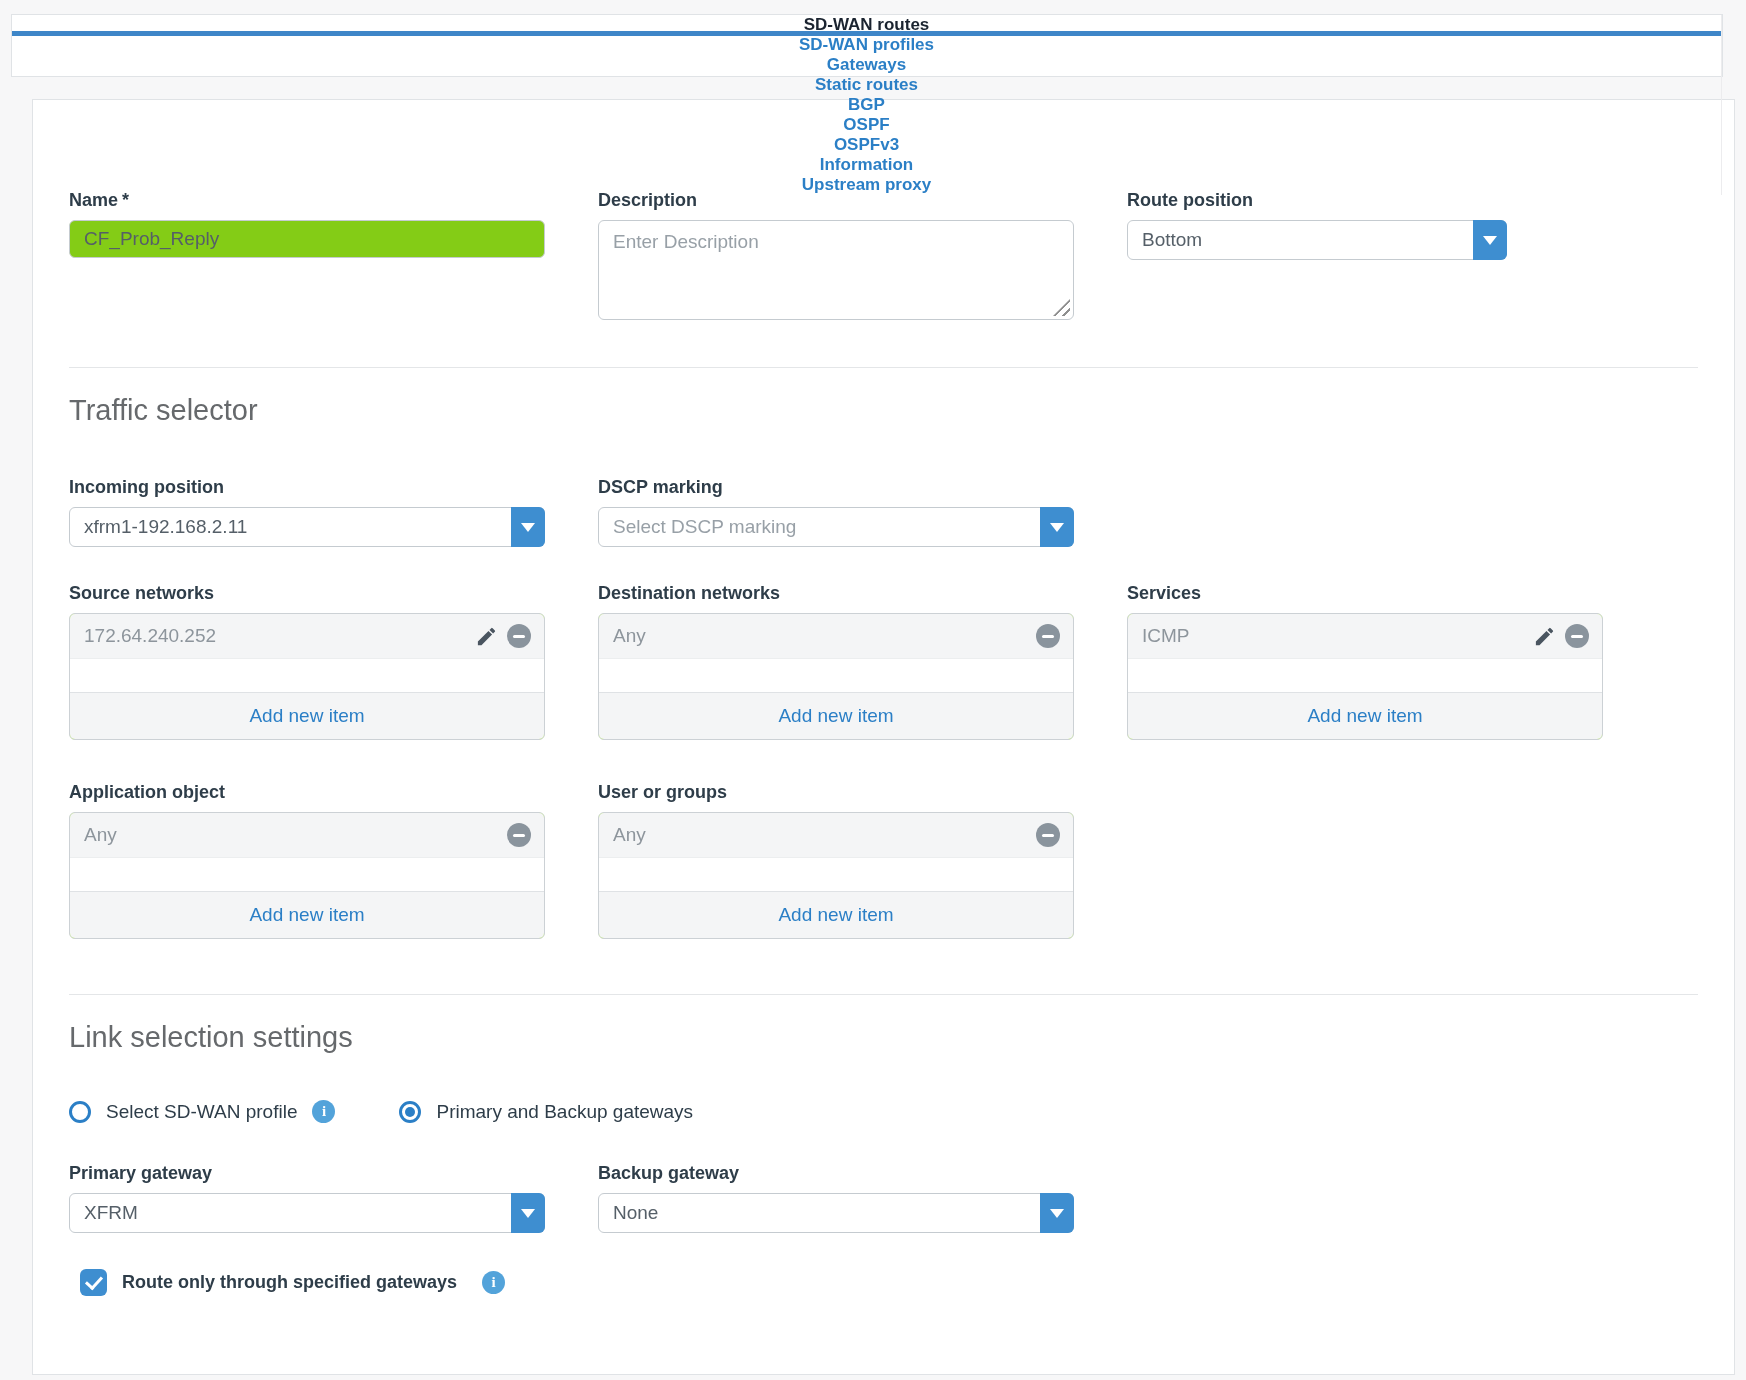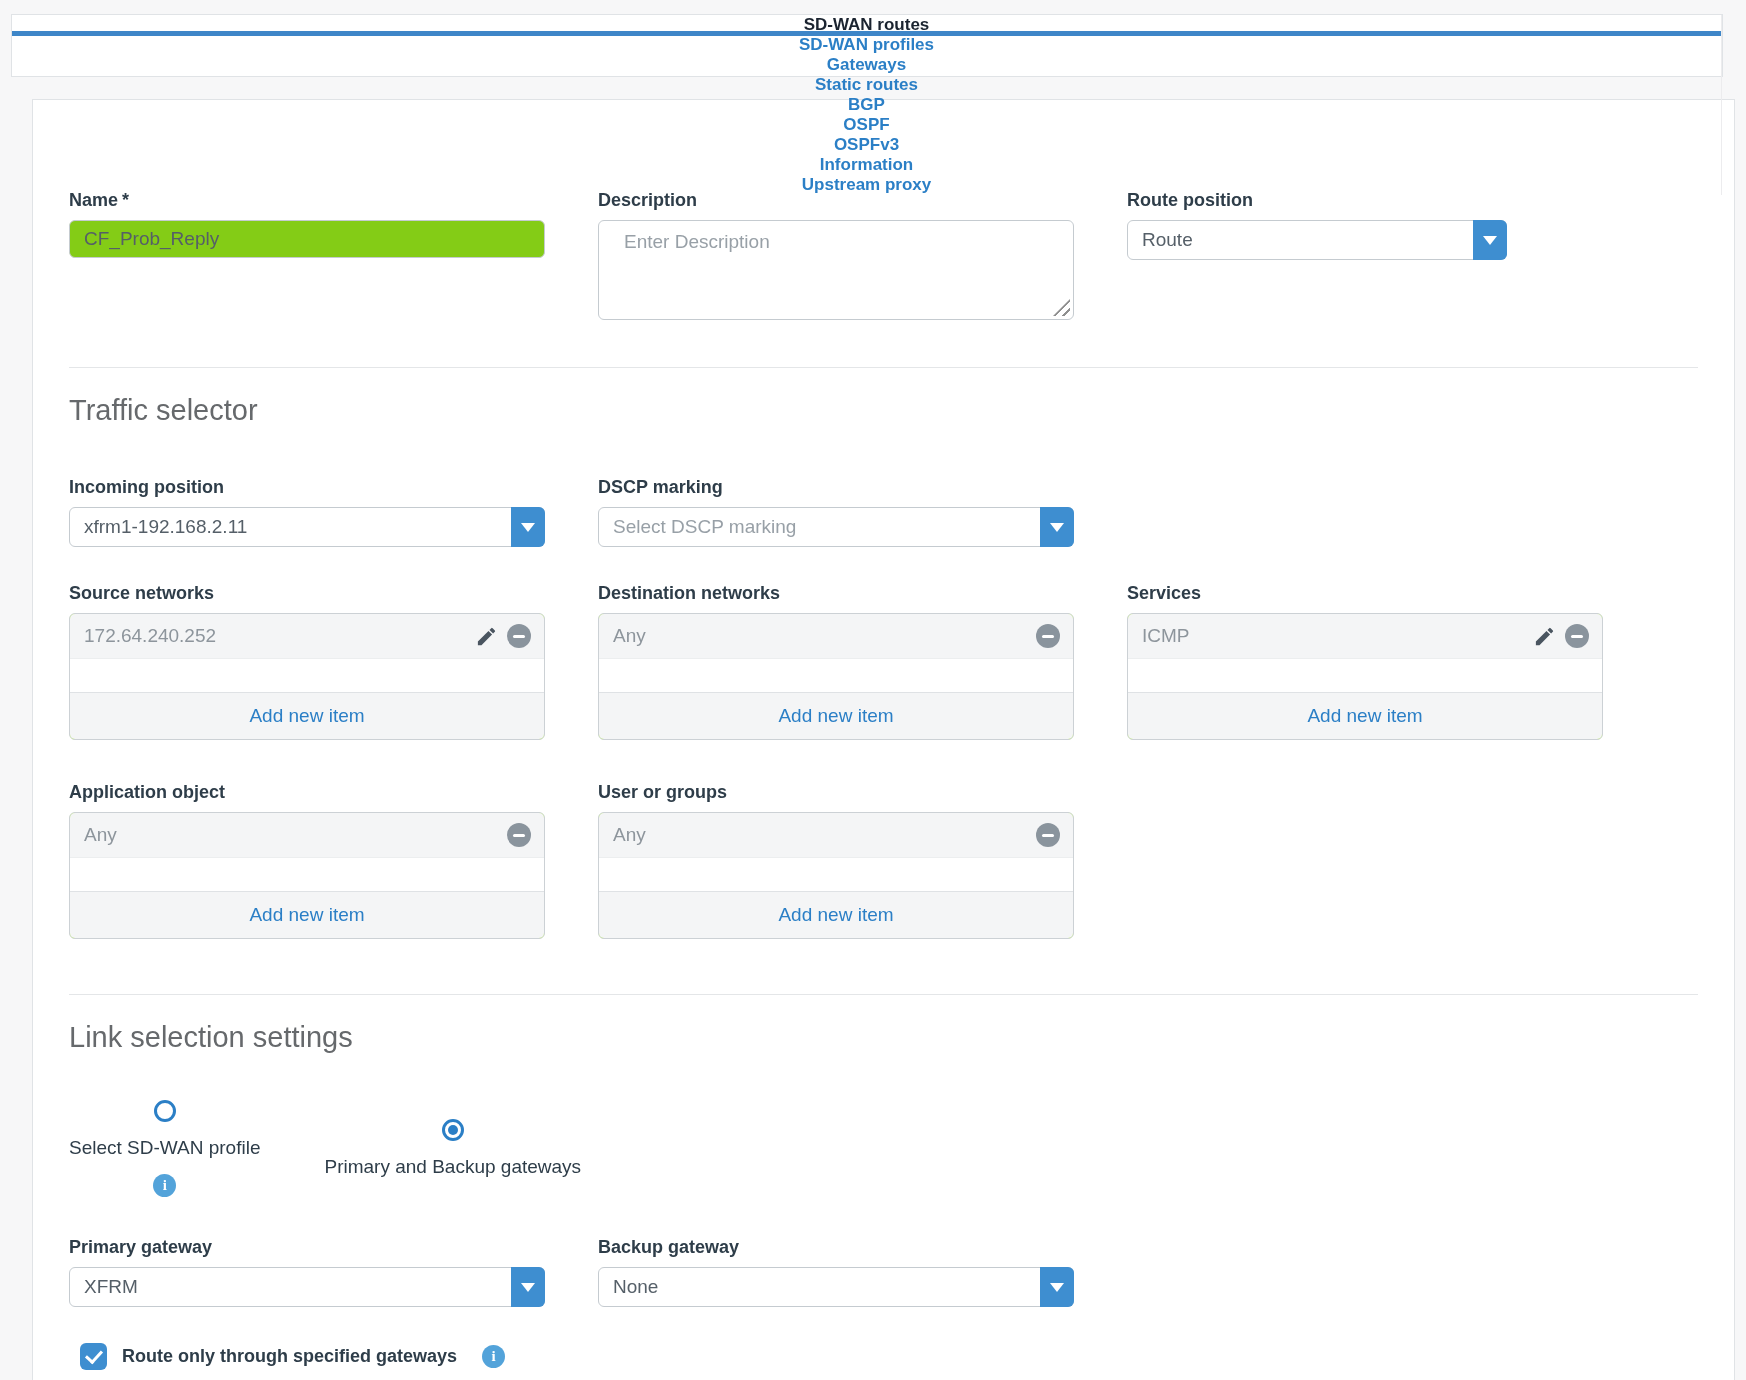"Enter Description" textarea.text-area { padding: 10px 25px -> 10px 14px }
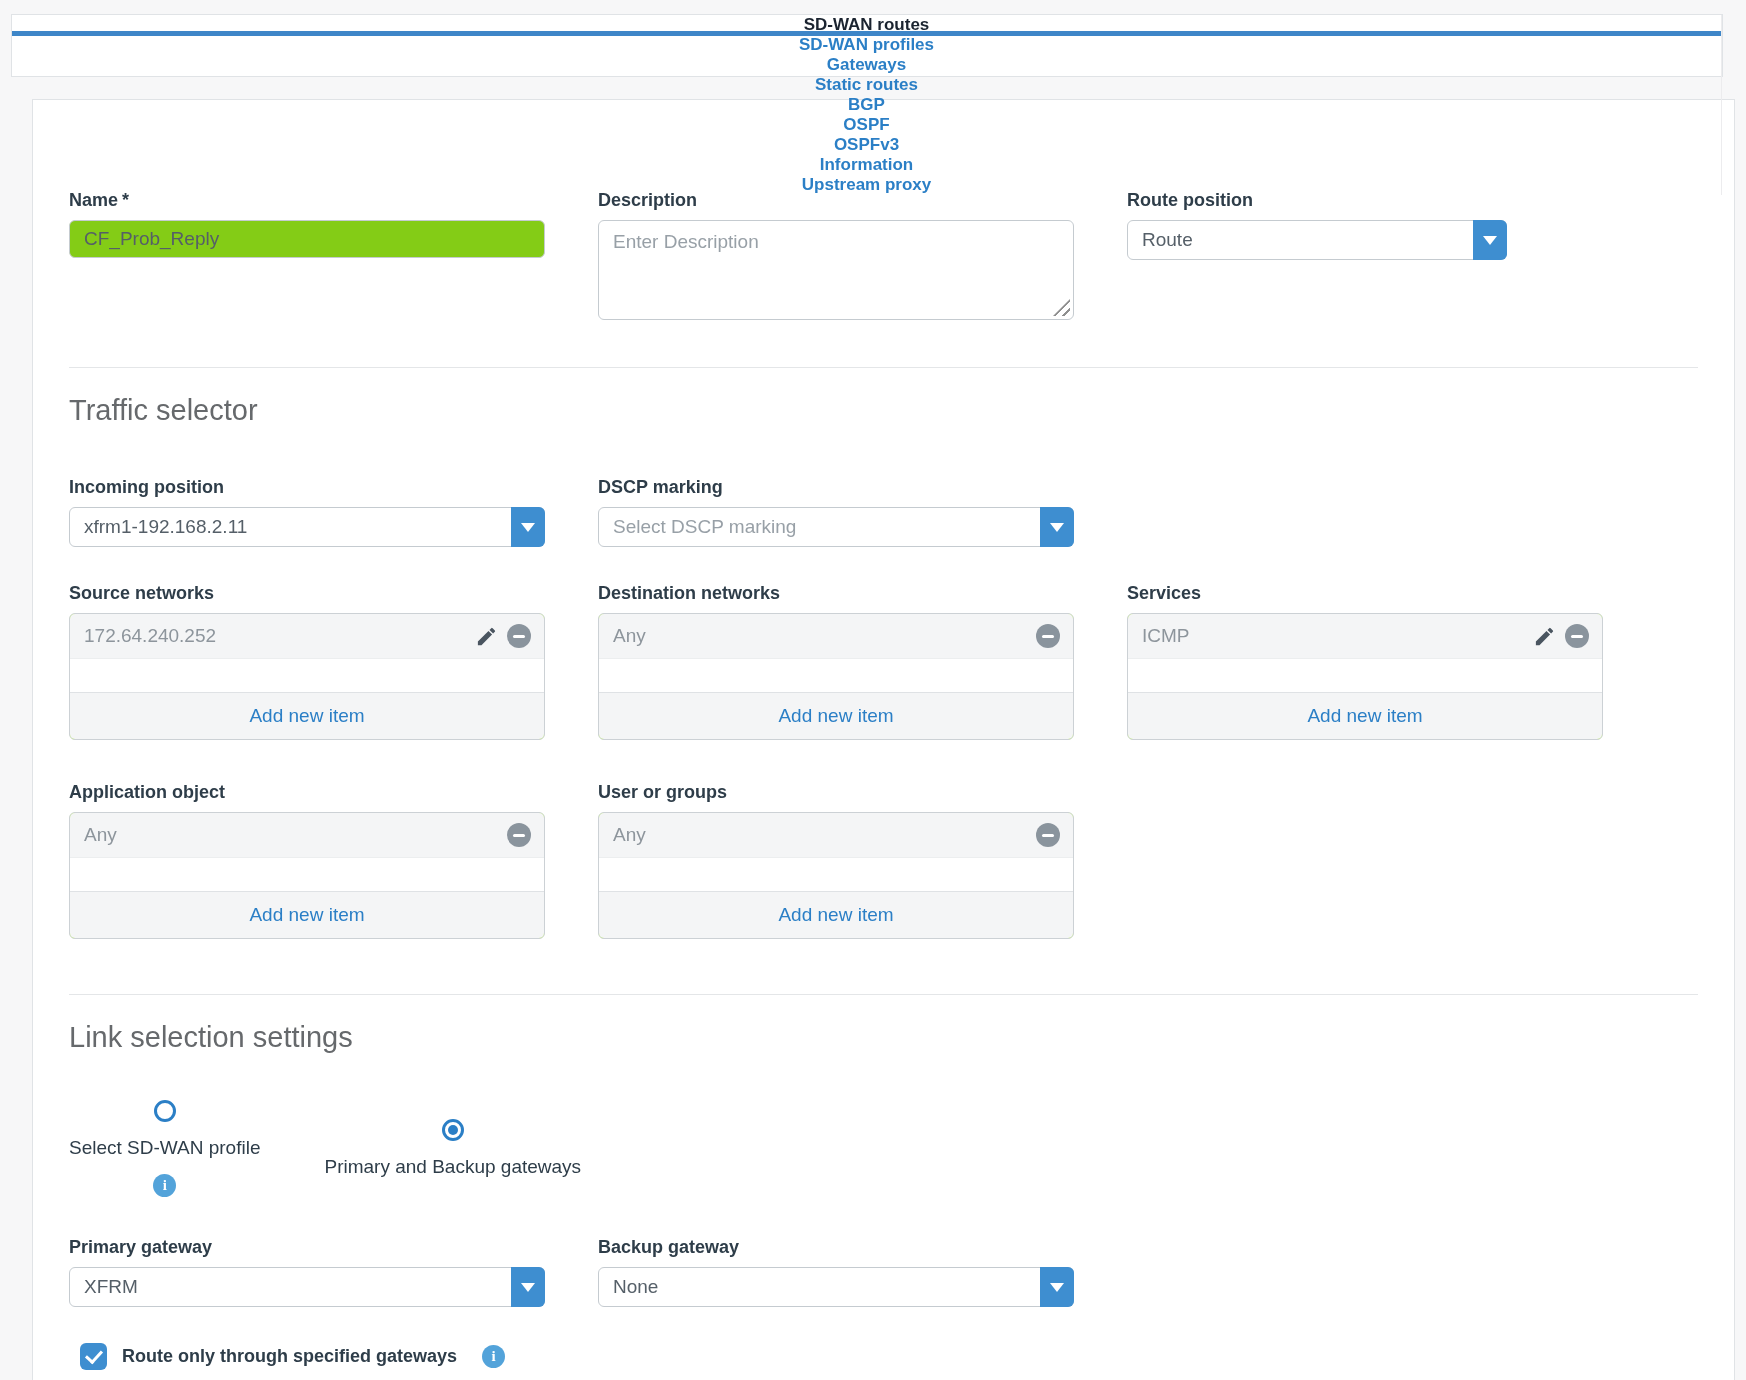"Route" span.sel-value { text: Route -> Bottom }
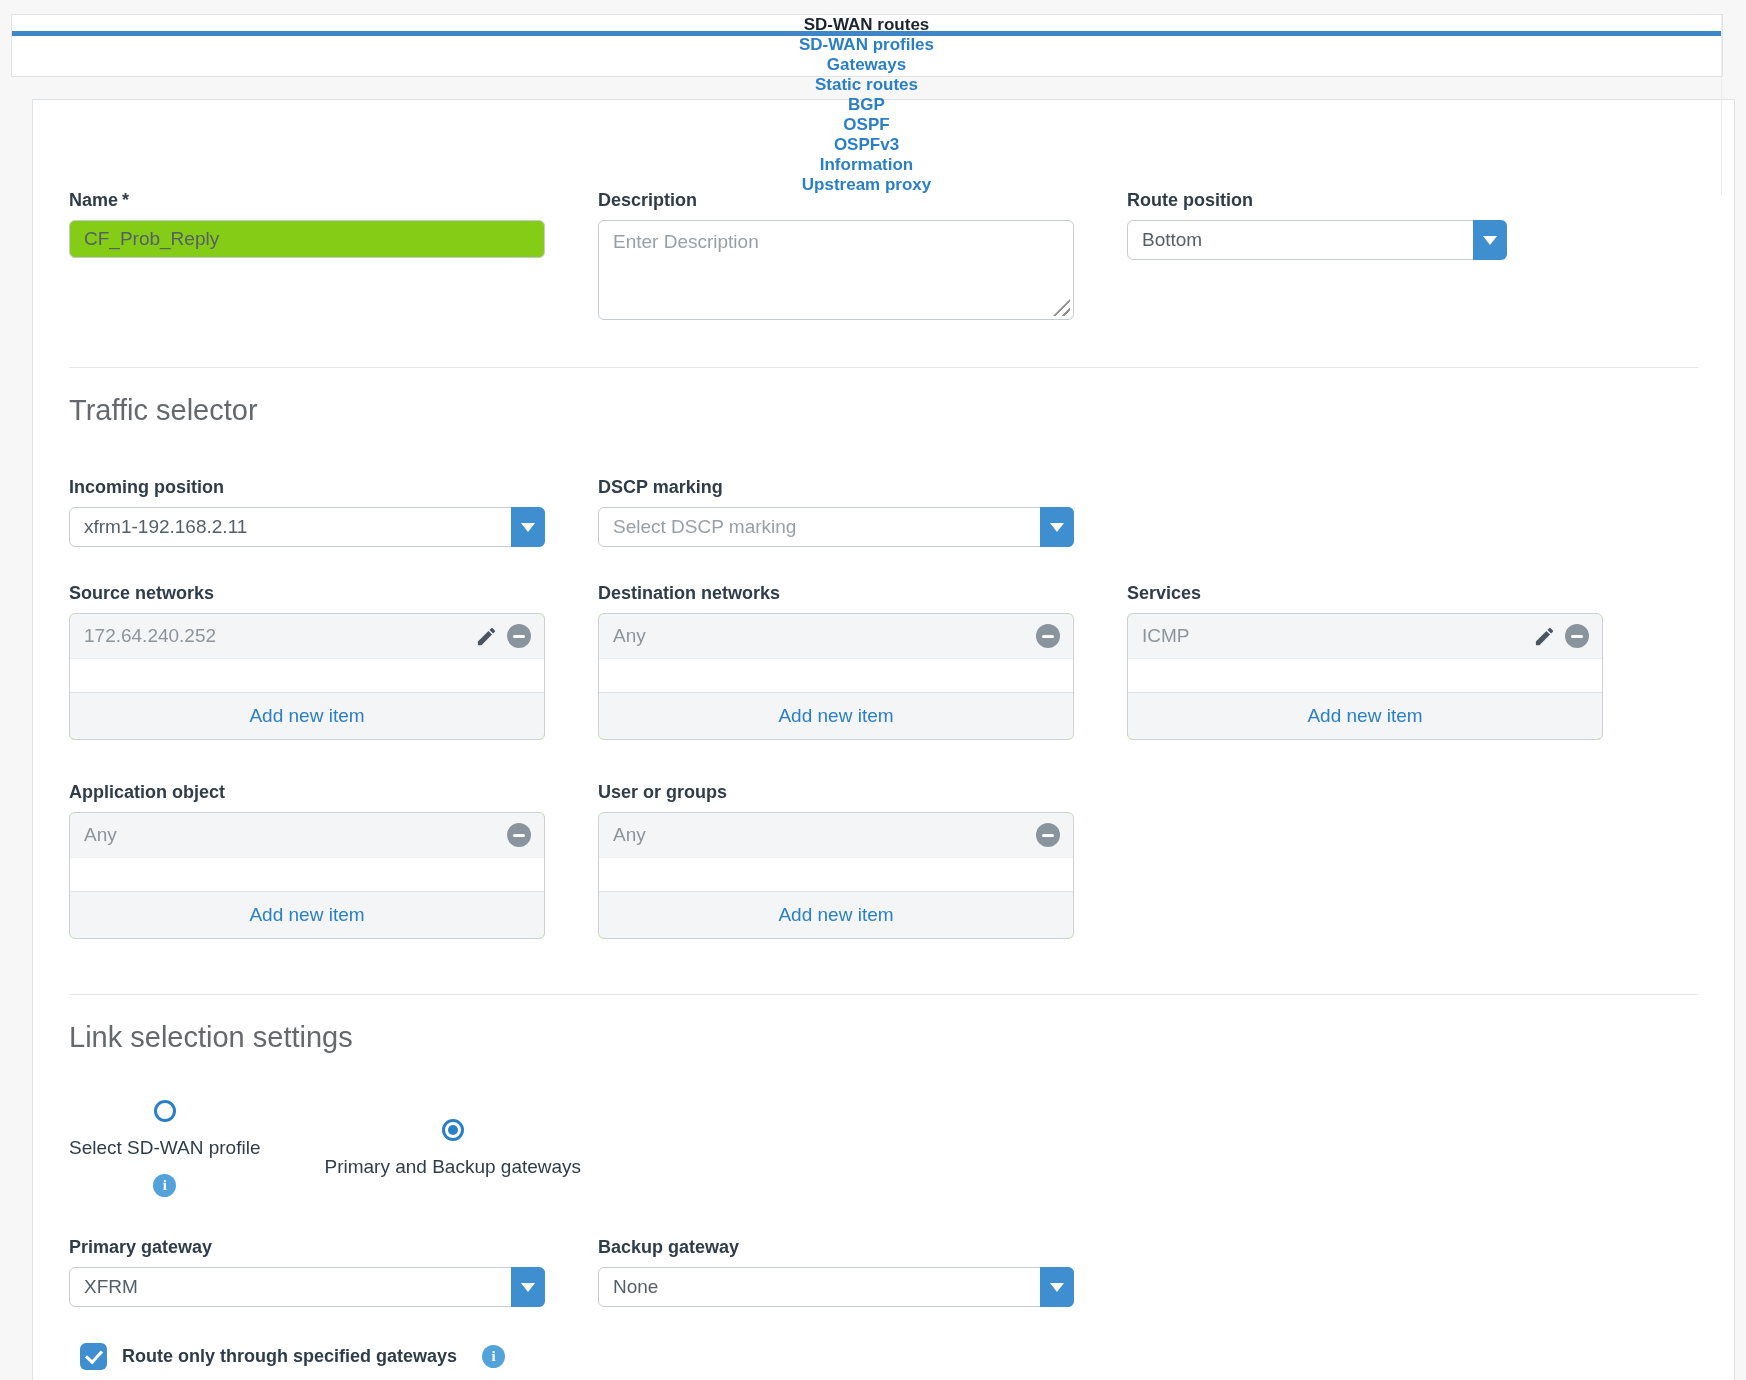"Select SD-WAN profile" .radio-opt { flex-direction: column -> none }
